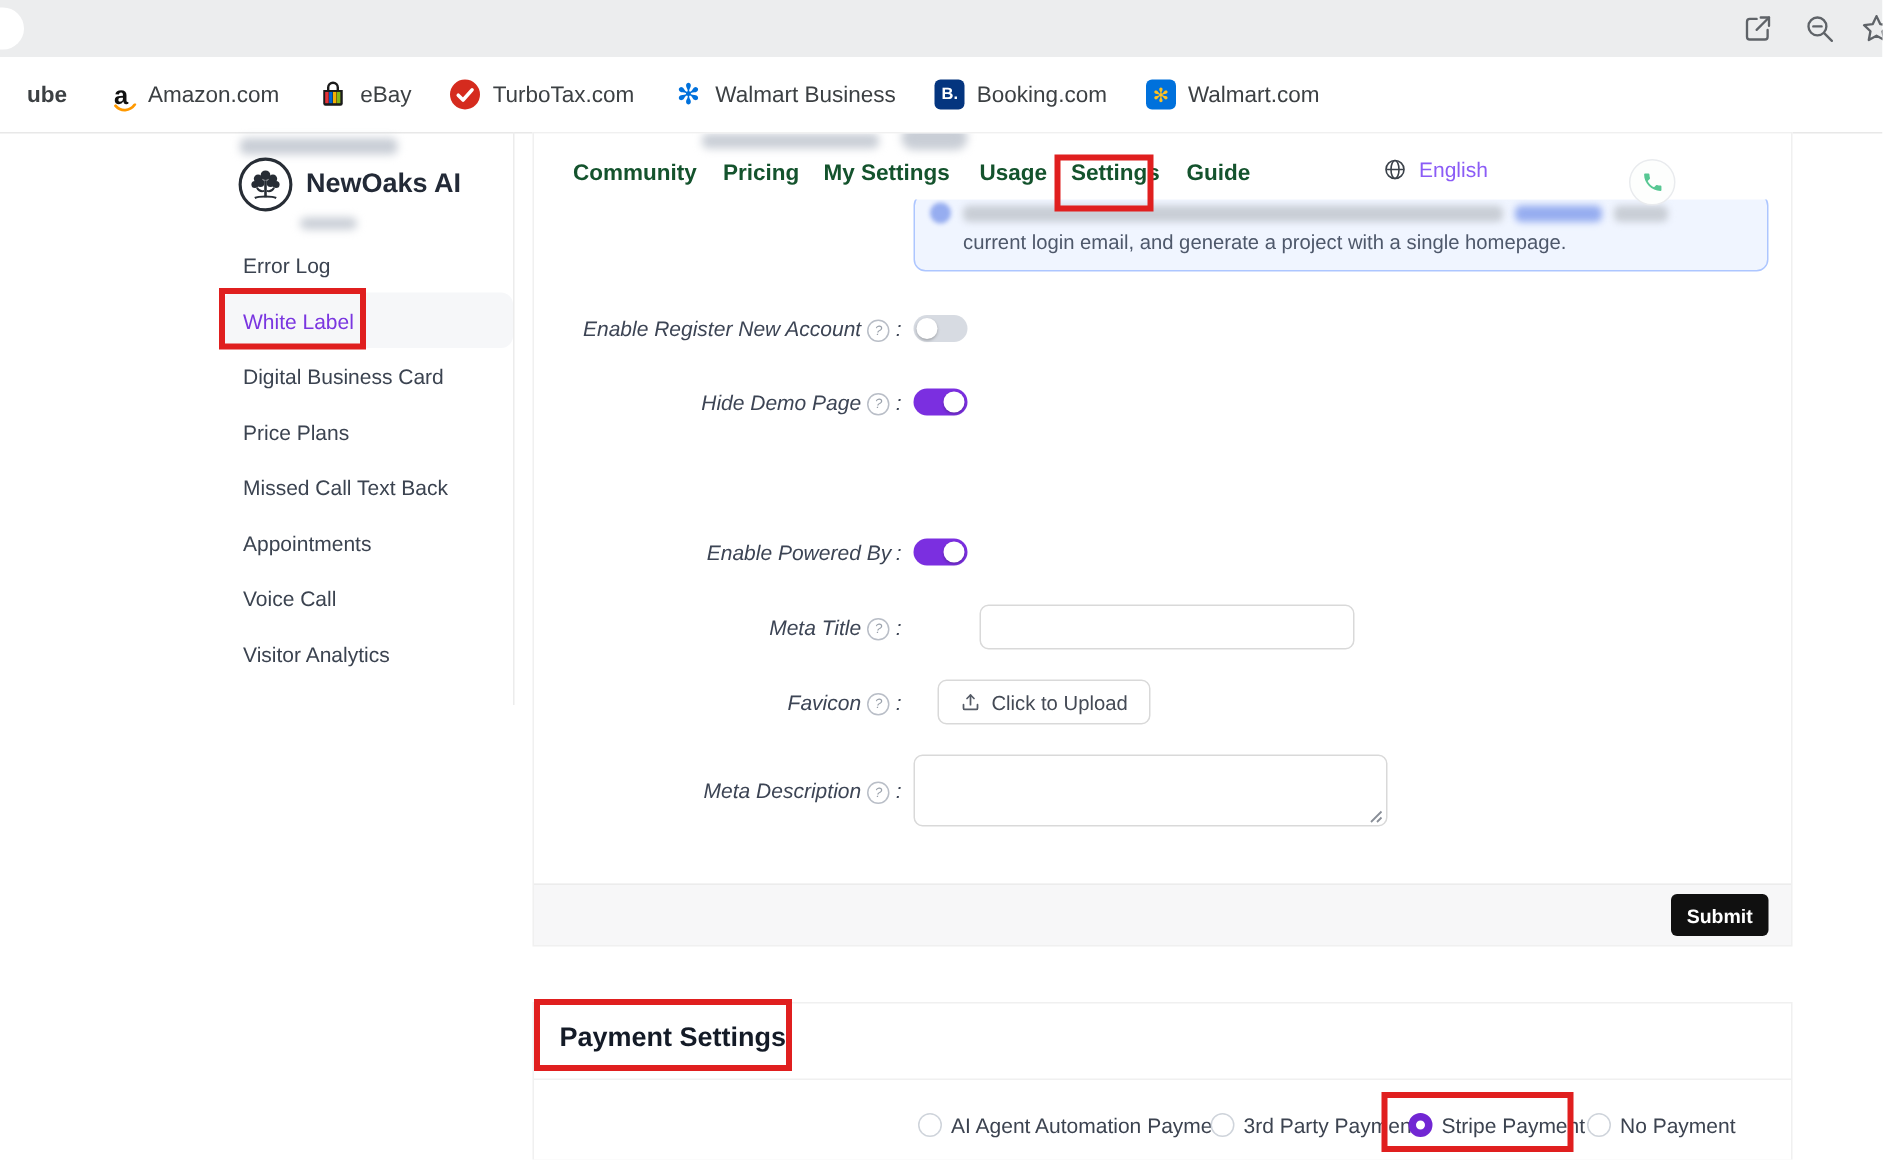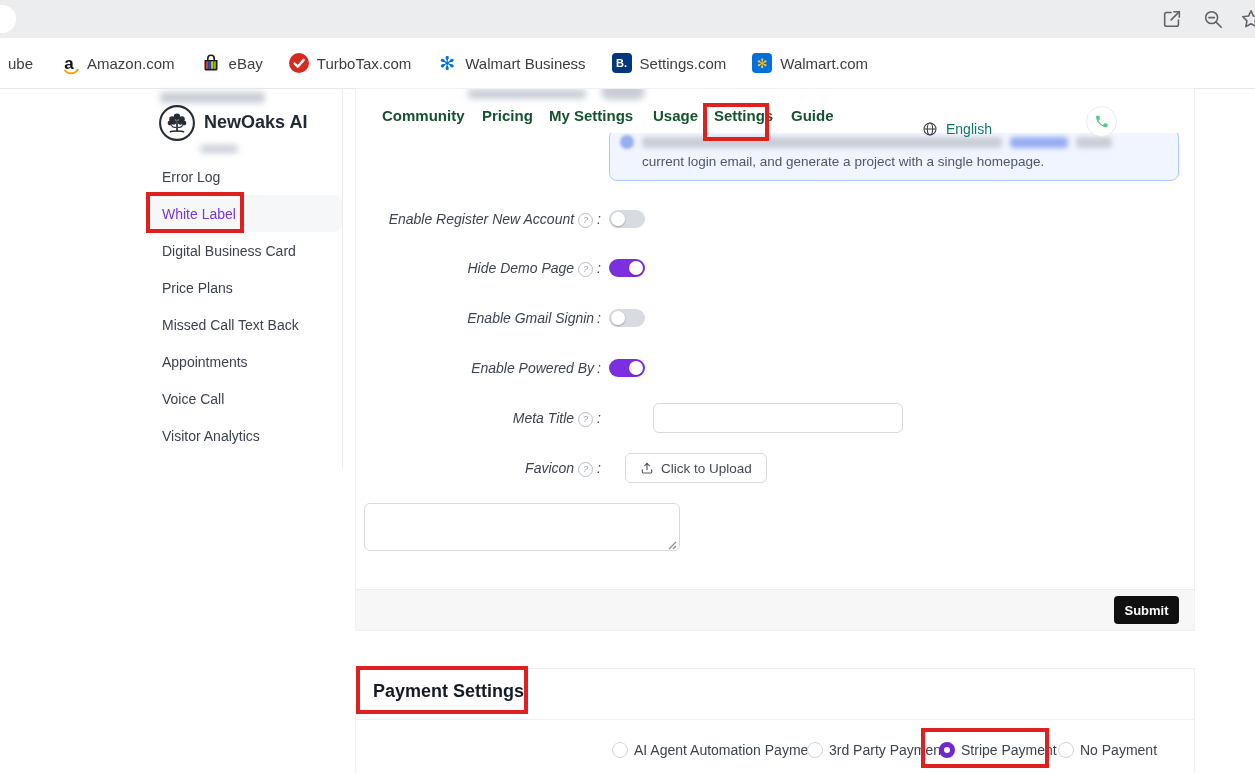"ube" div.bm { font-weight: none -> bold; margin-left: 8px -> 18px }
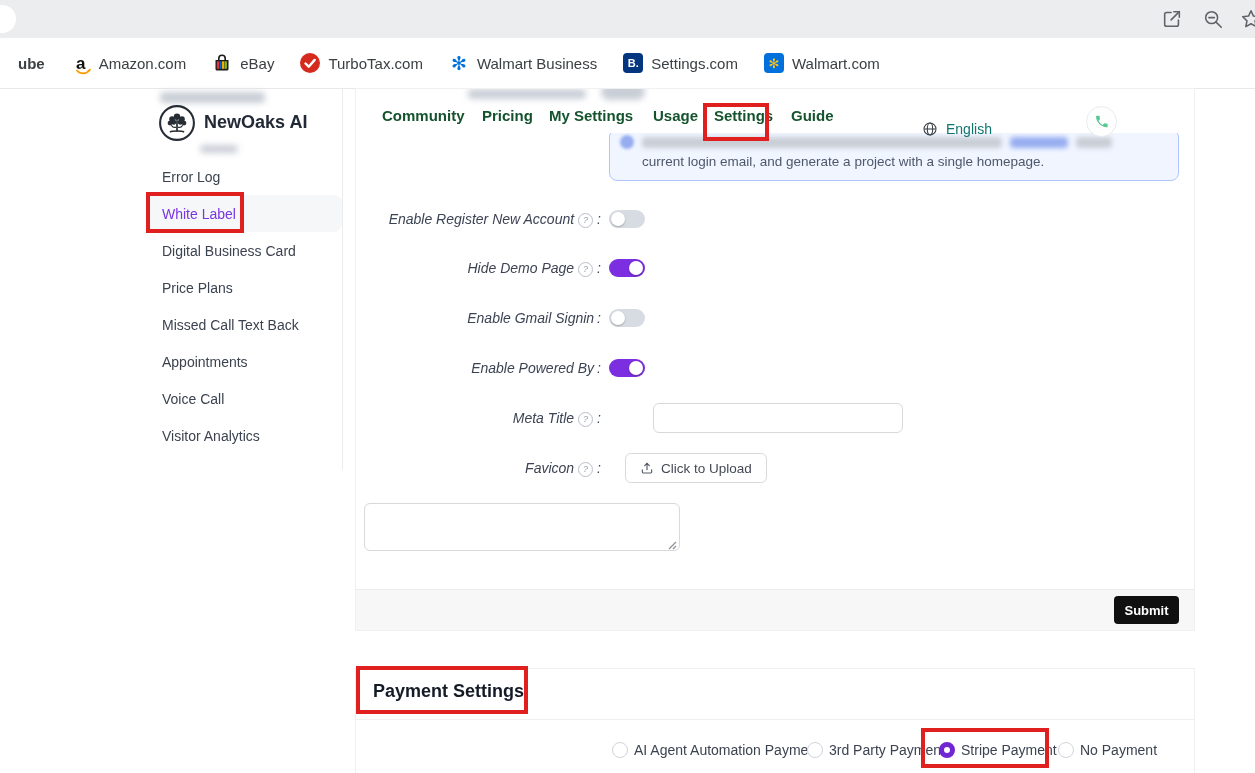"Settings.com" span { text: Settings.com -> Booking.com }
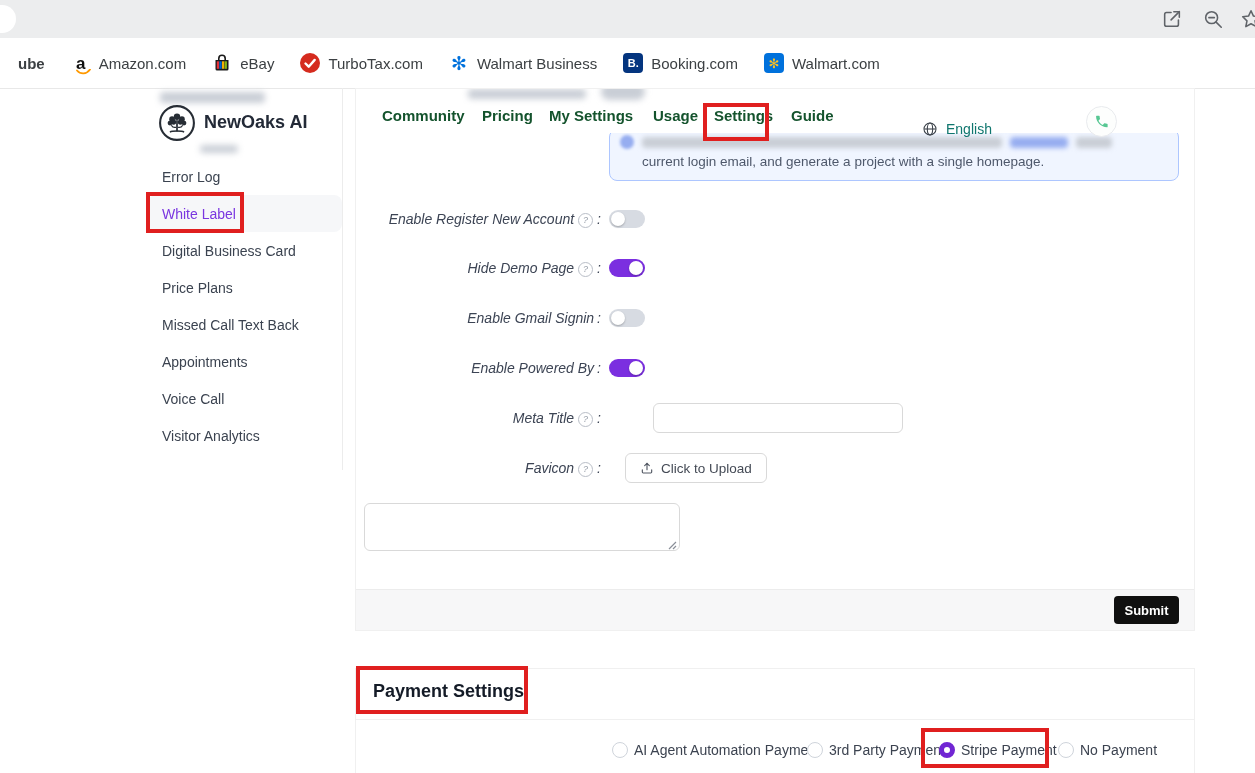"English" .lang { color: #0f766e -> #8b5cf6; margin-top: 16px -> none }
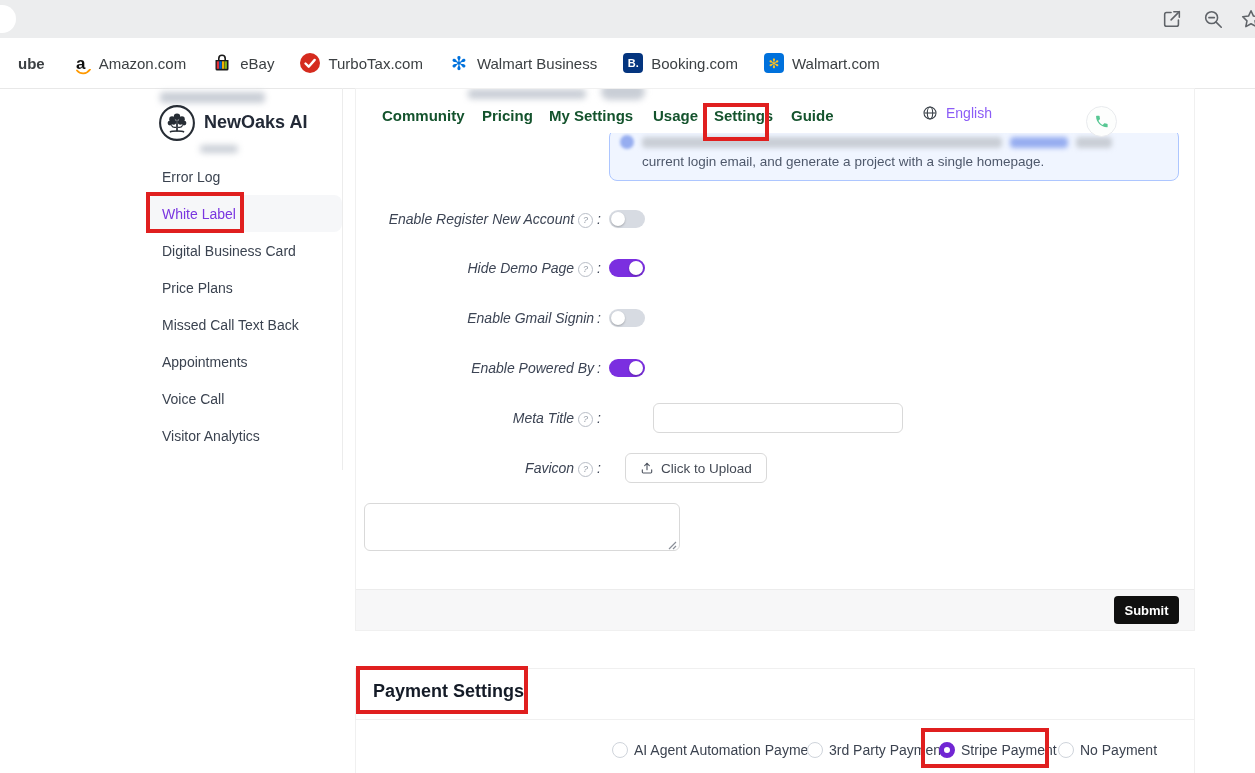"Enable Gmail Signin :" div.frow { html: <div> <div><span>Enable Gmail Signin</span><span>:</span></div> <div> <div> <div></div> </div> </div> </div> -> none }
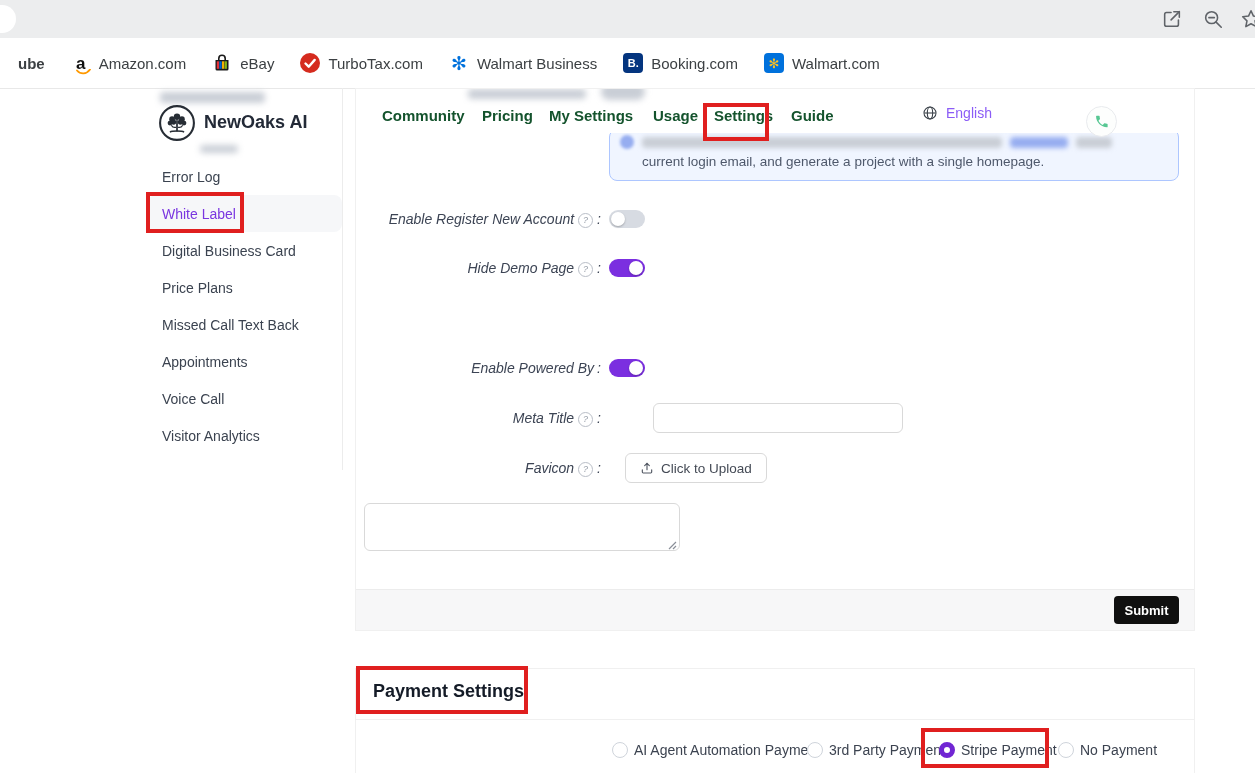"Meta Description ? :" div.flabel { html: none -> <div><span>Meta Description</span><span>?</span><span>:</span></div> }
